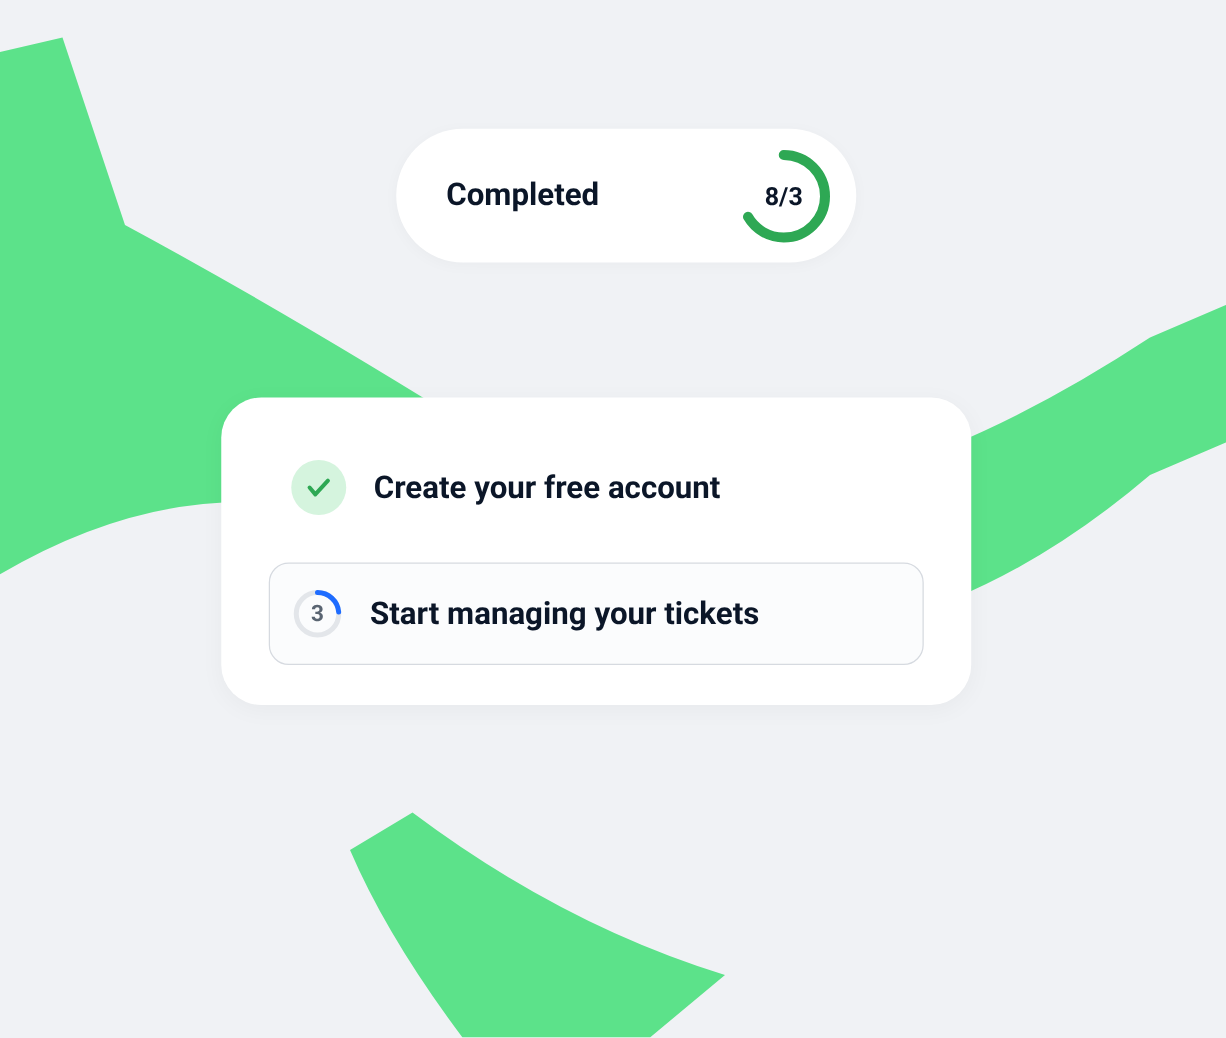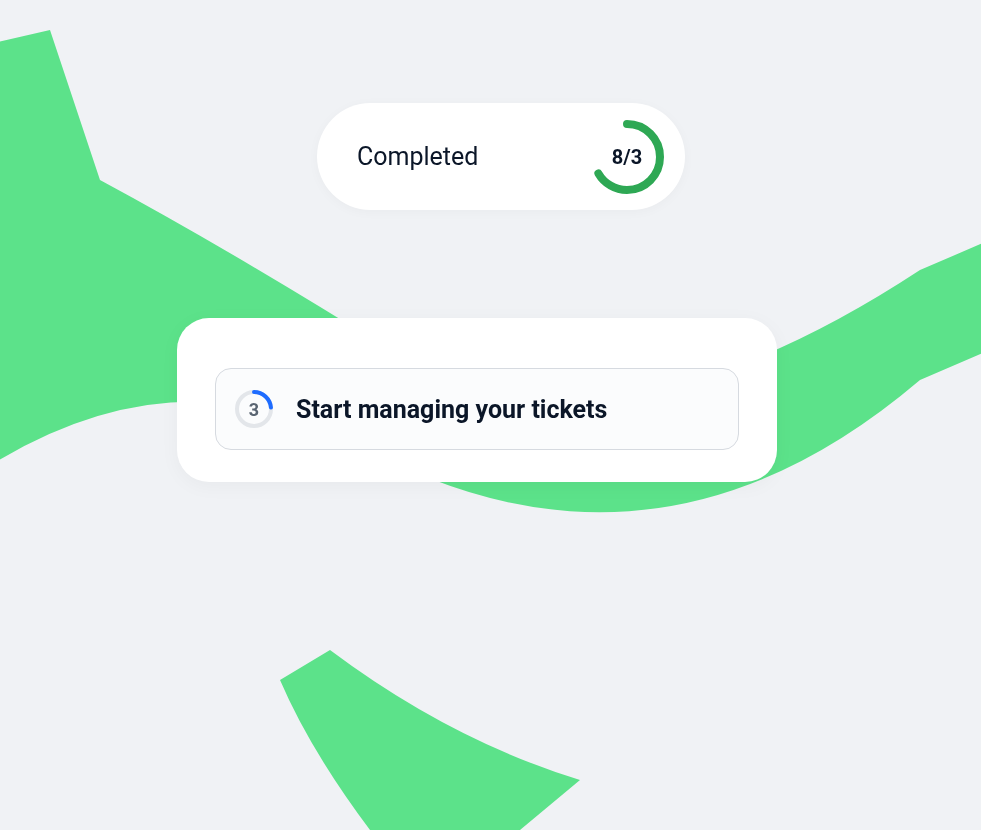"Completed" .completed-label { font-weight: 400 -> 700 }
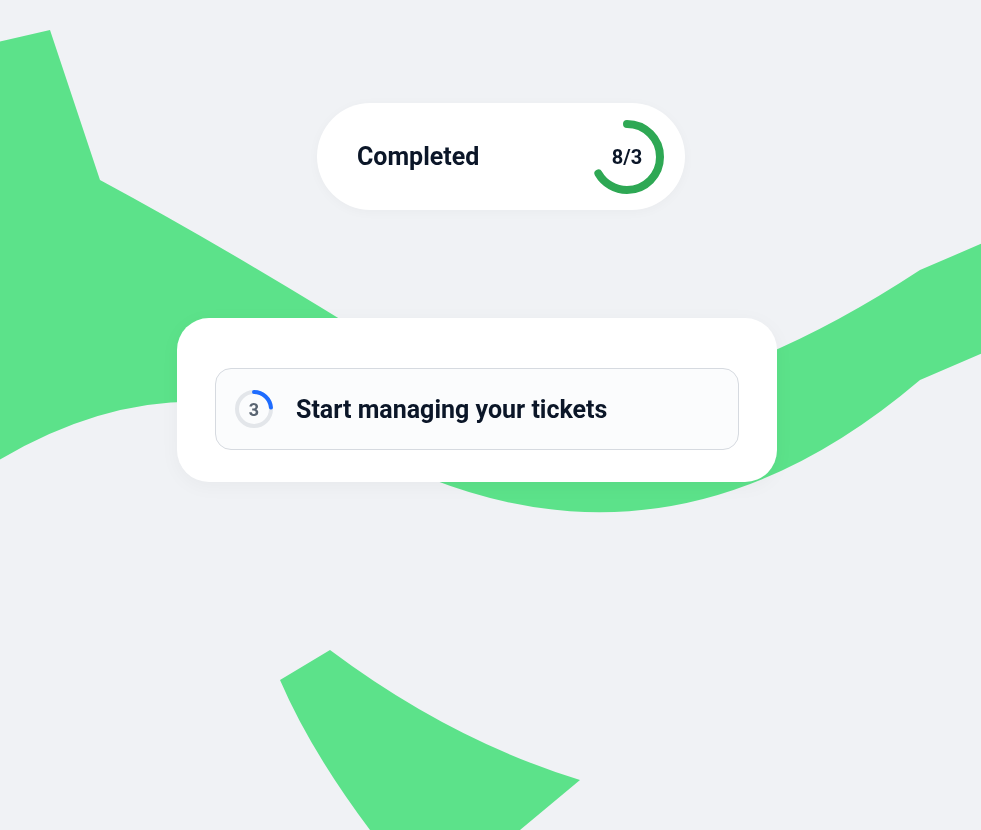"Create your free account" div.step-item { html: none -> <div> <div> <svg> <polyline></polyline> </svg> </div> <span>Create your free account</span> </div> }
